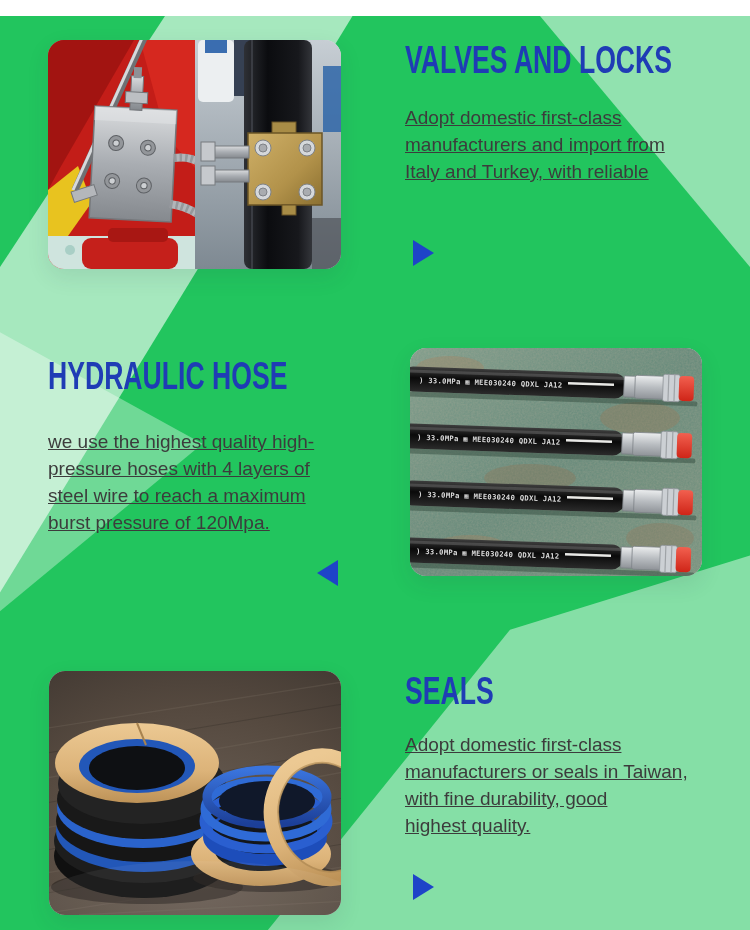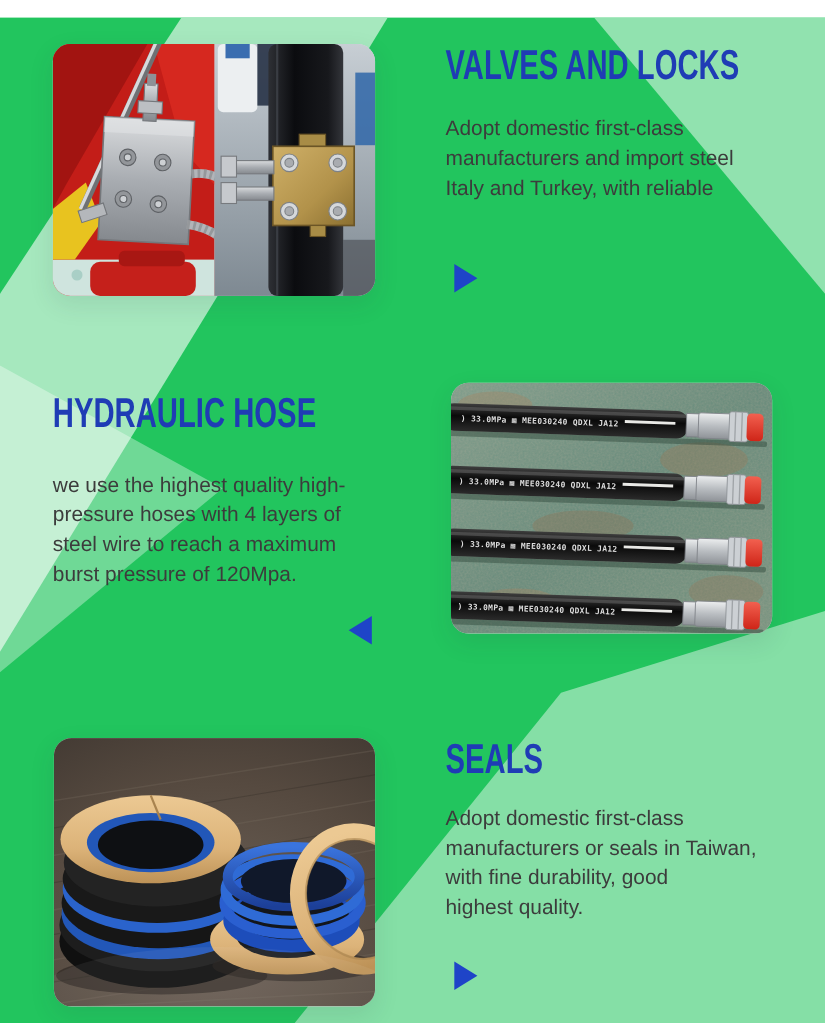"Adopt domestic first-class" .desc { text-decoration: none -> underline }
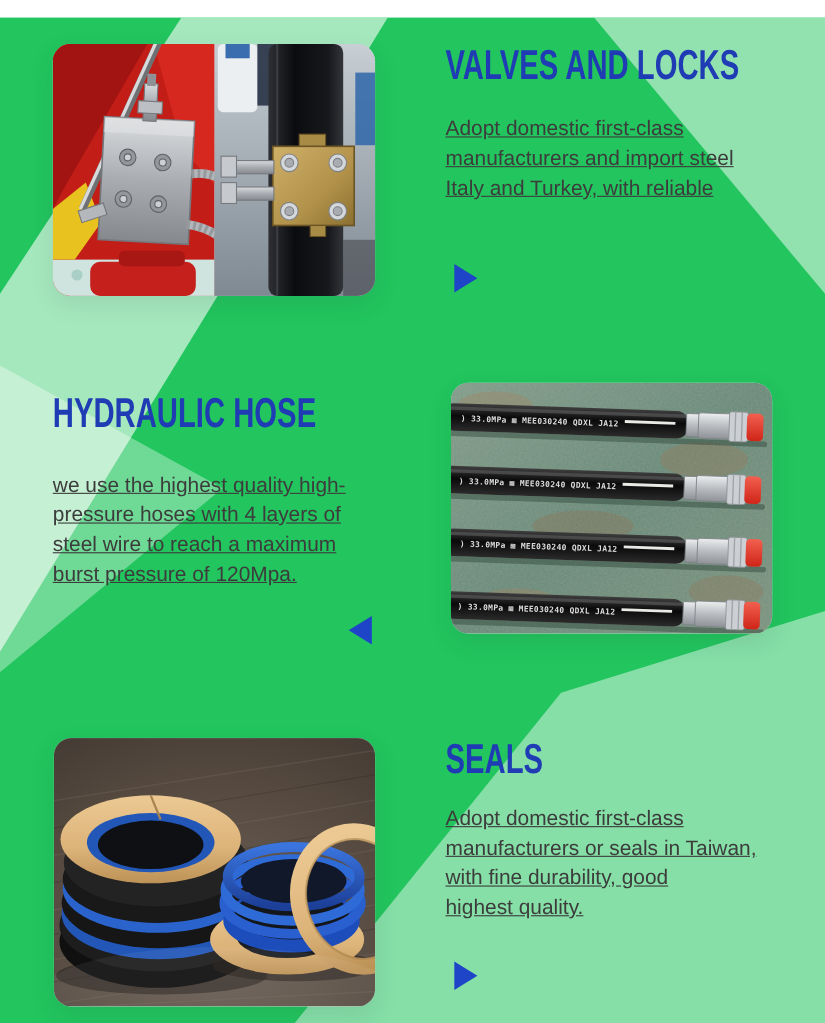"manufacturers and import steel" span.ln { text: steel -> from }
